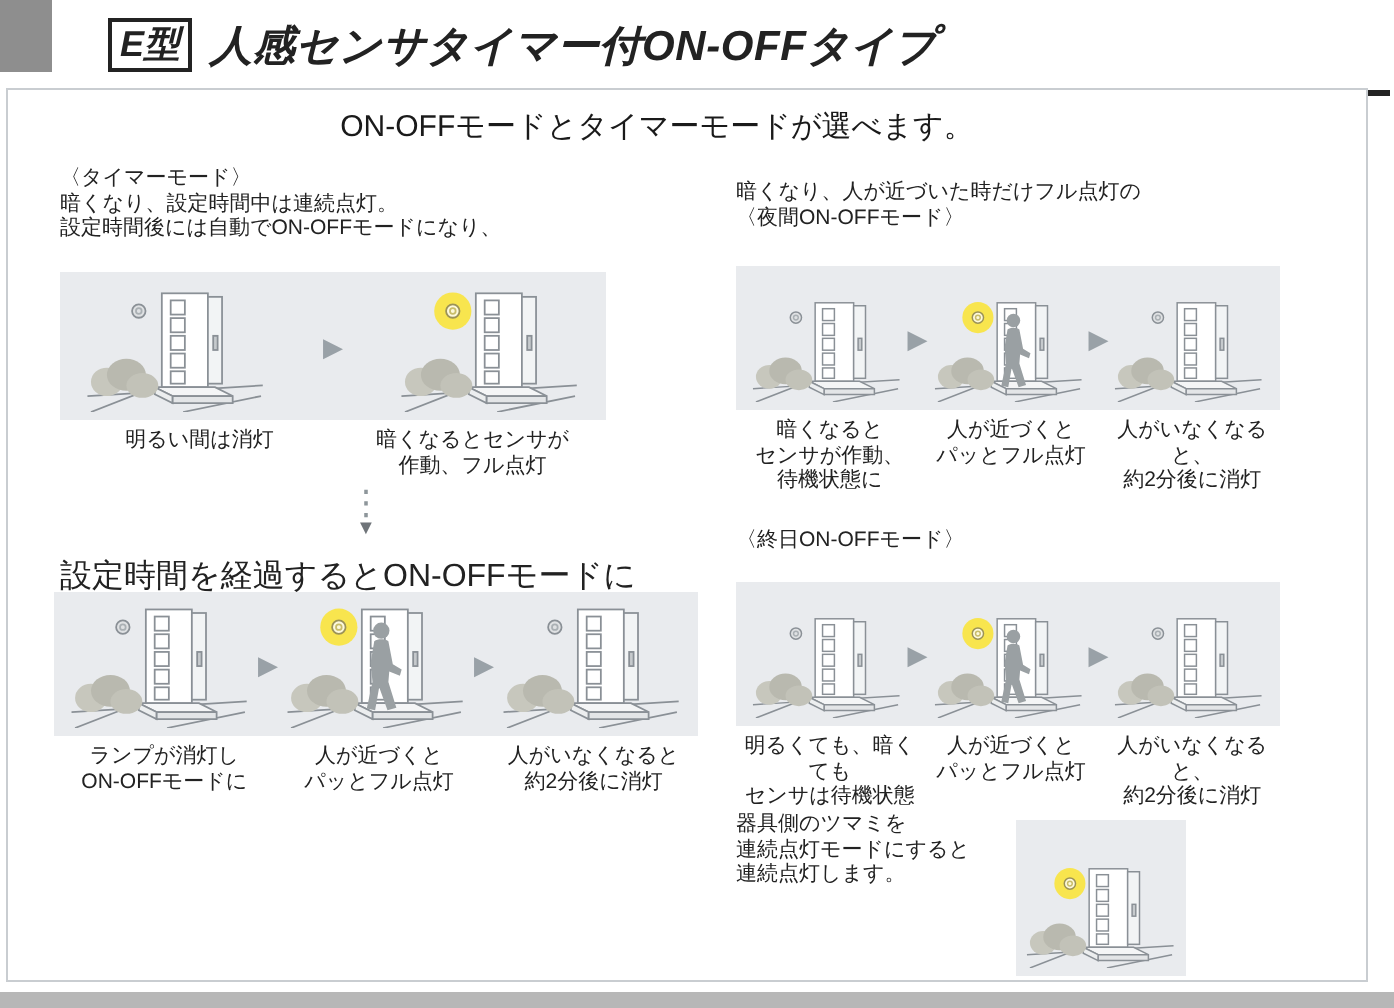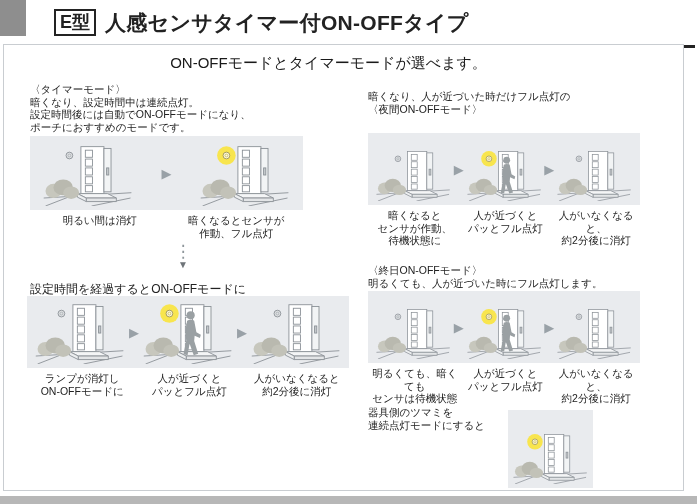"E型" .header { font-style: none -> italic }
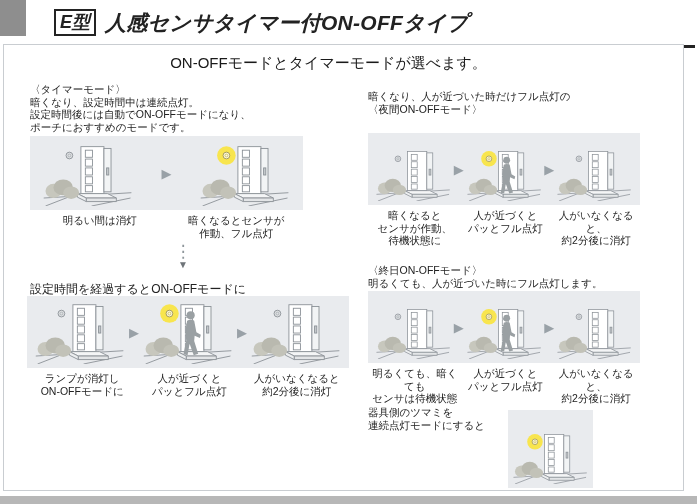"ポーチにおすすめのモードです。" div { html: <div>ポーチにおすすめのモードです。</div> -> none }
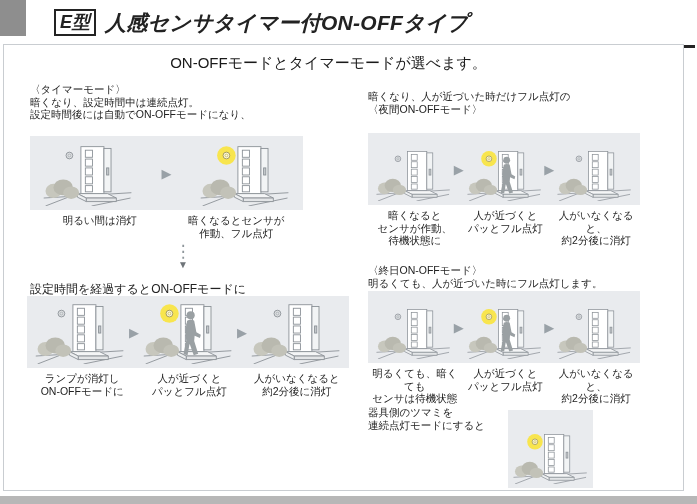"設定時間を経過するとON-OFFモードに" .sec-head { font-size: 12px -> 16px }
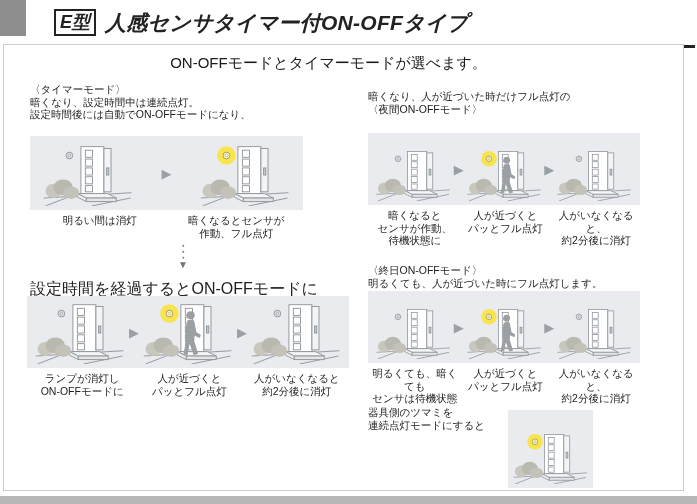"明るくても、人が近づいた時にフル点灯します。" div { html: <div>明るくても、人が近づいた時にフル点灯します。</div> -> none }
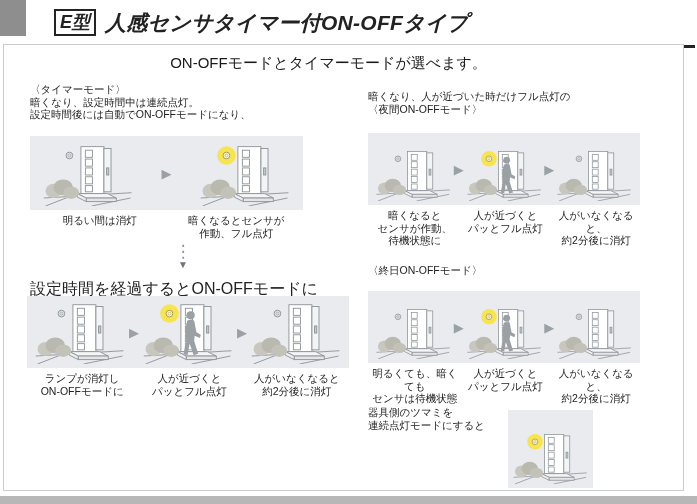"連続点灯します。" div { html: none -> <div>連続点灯します。</div> }
